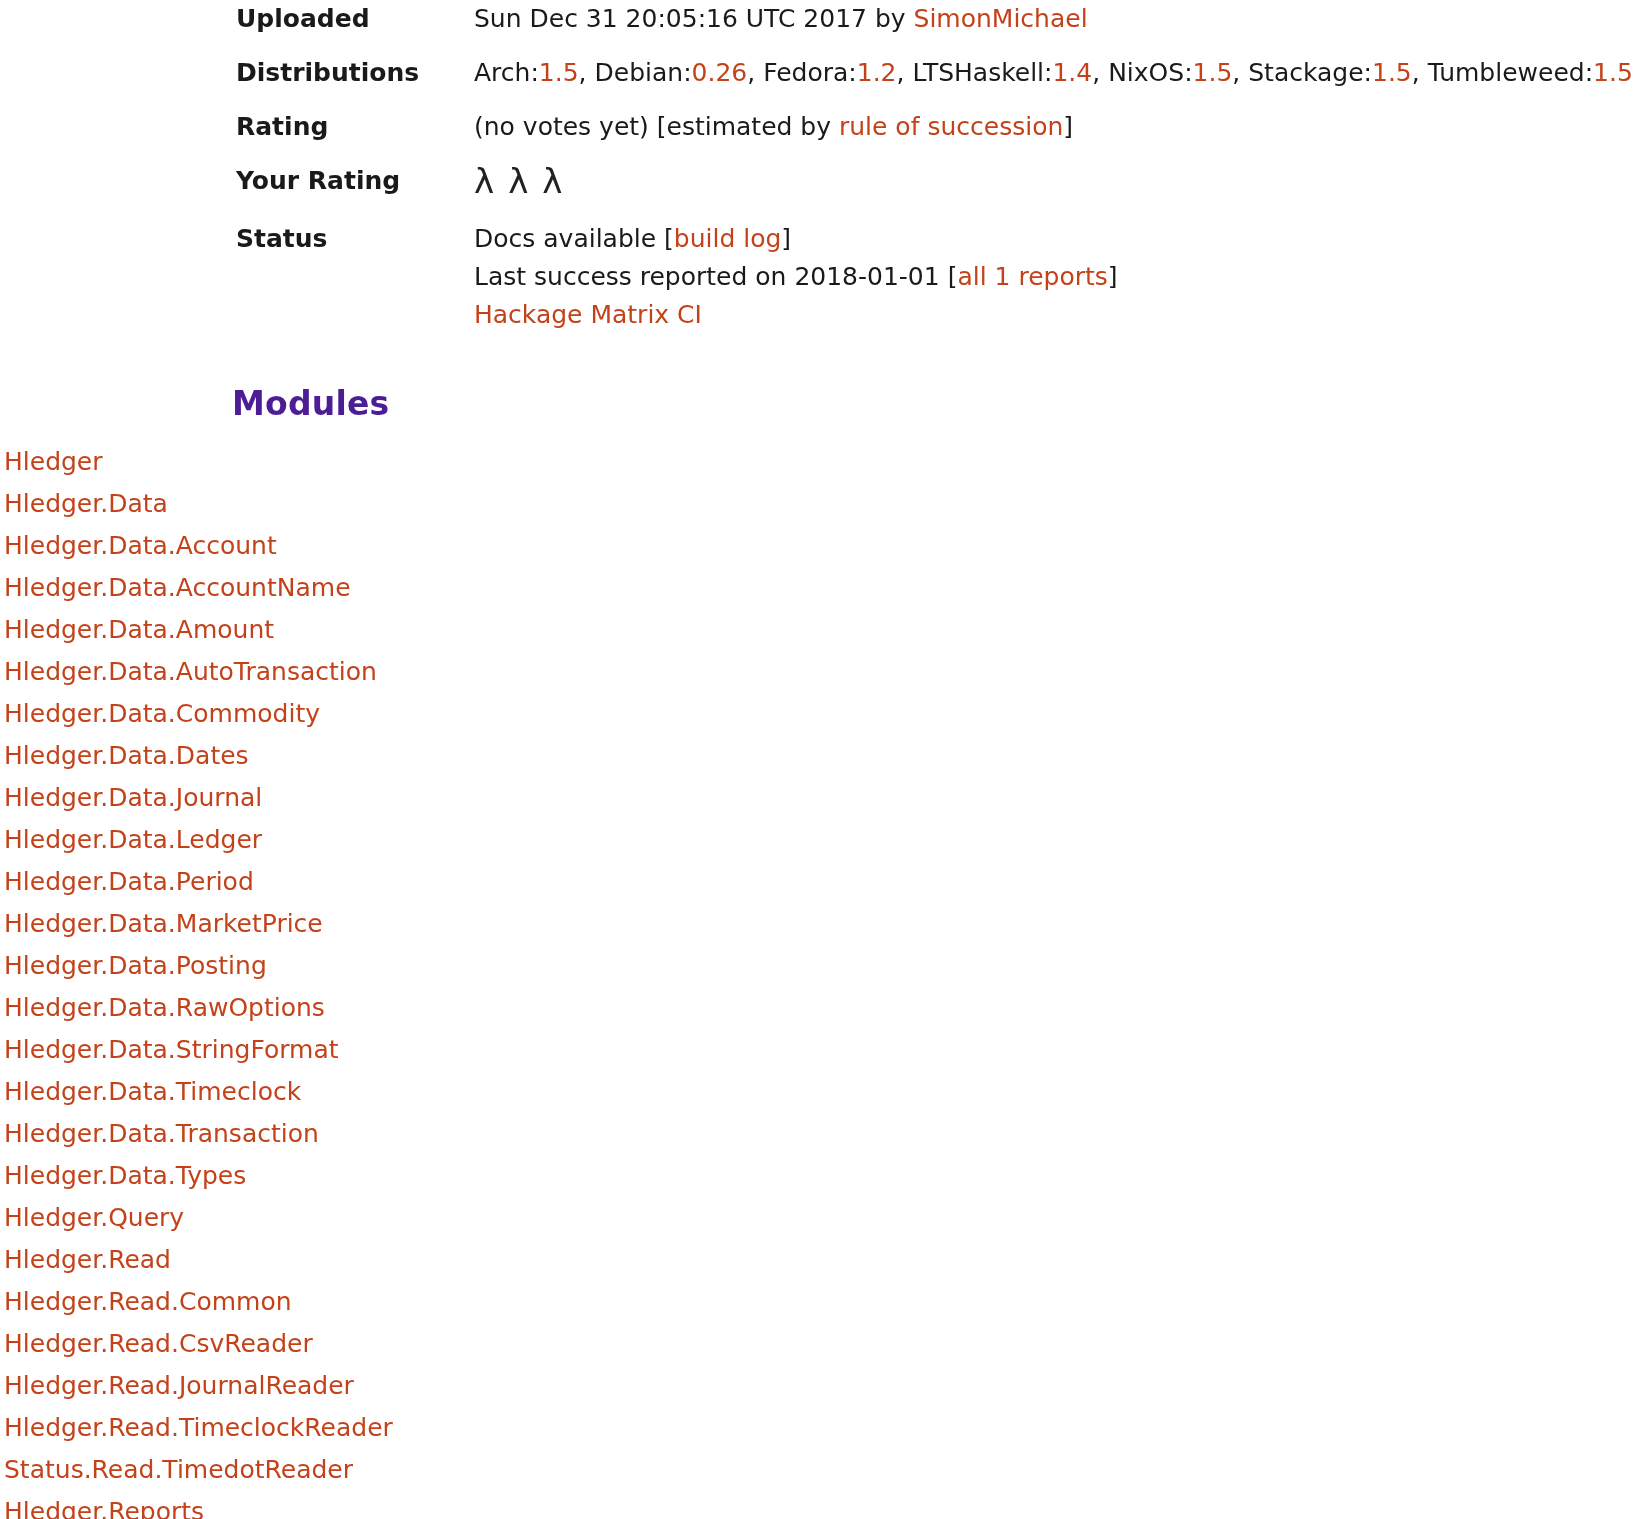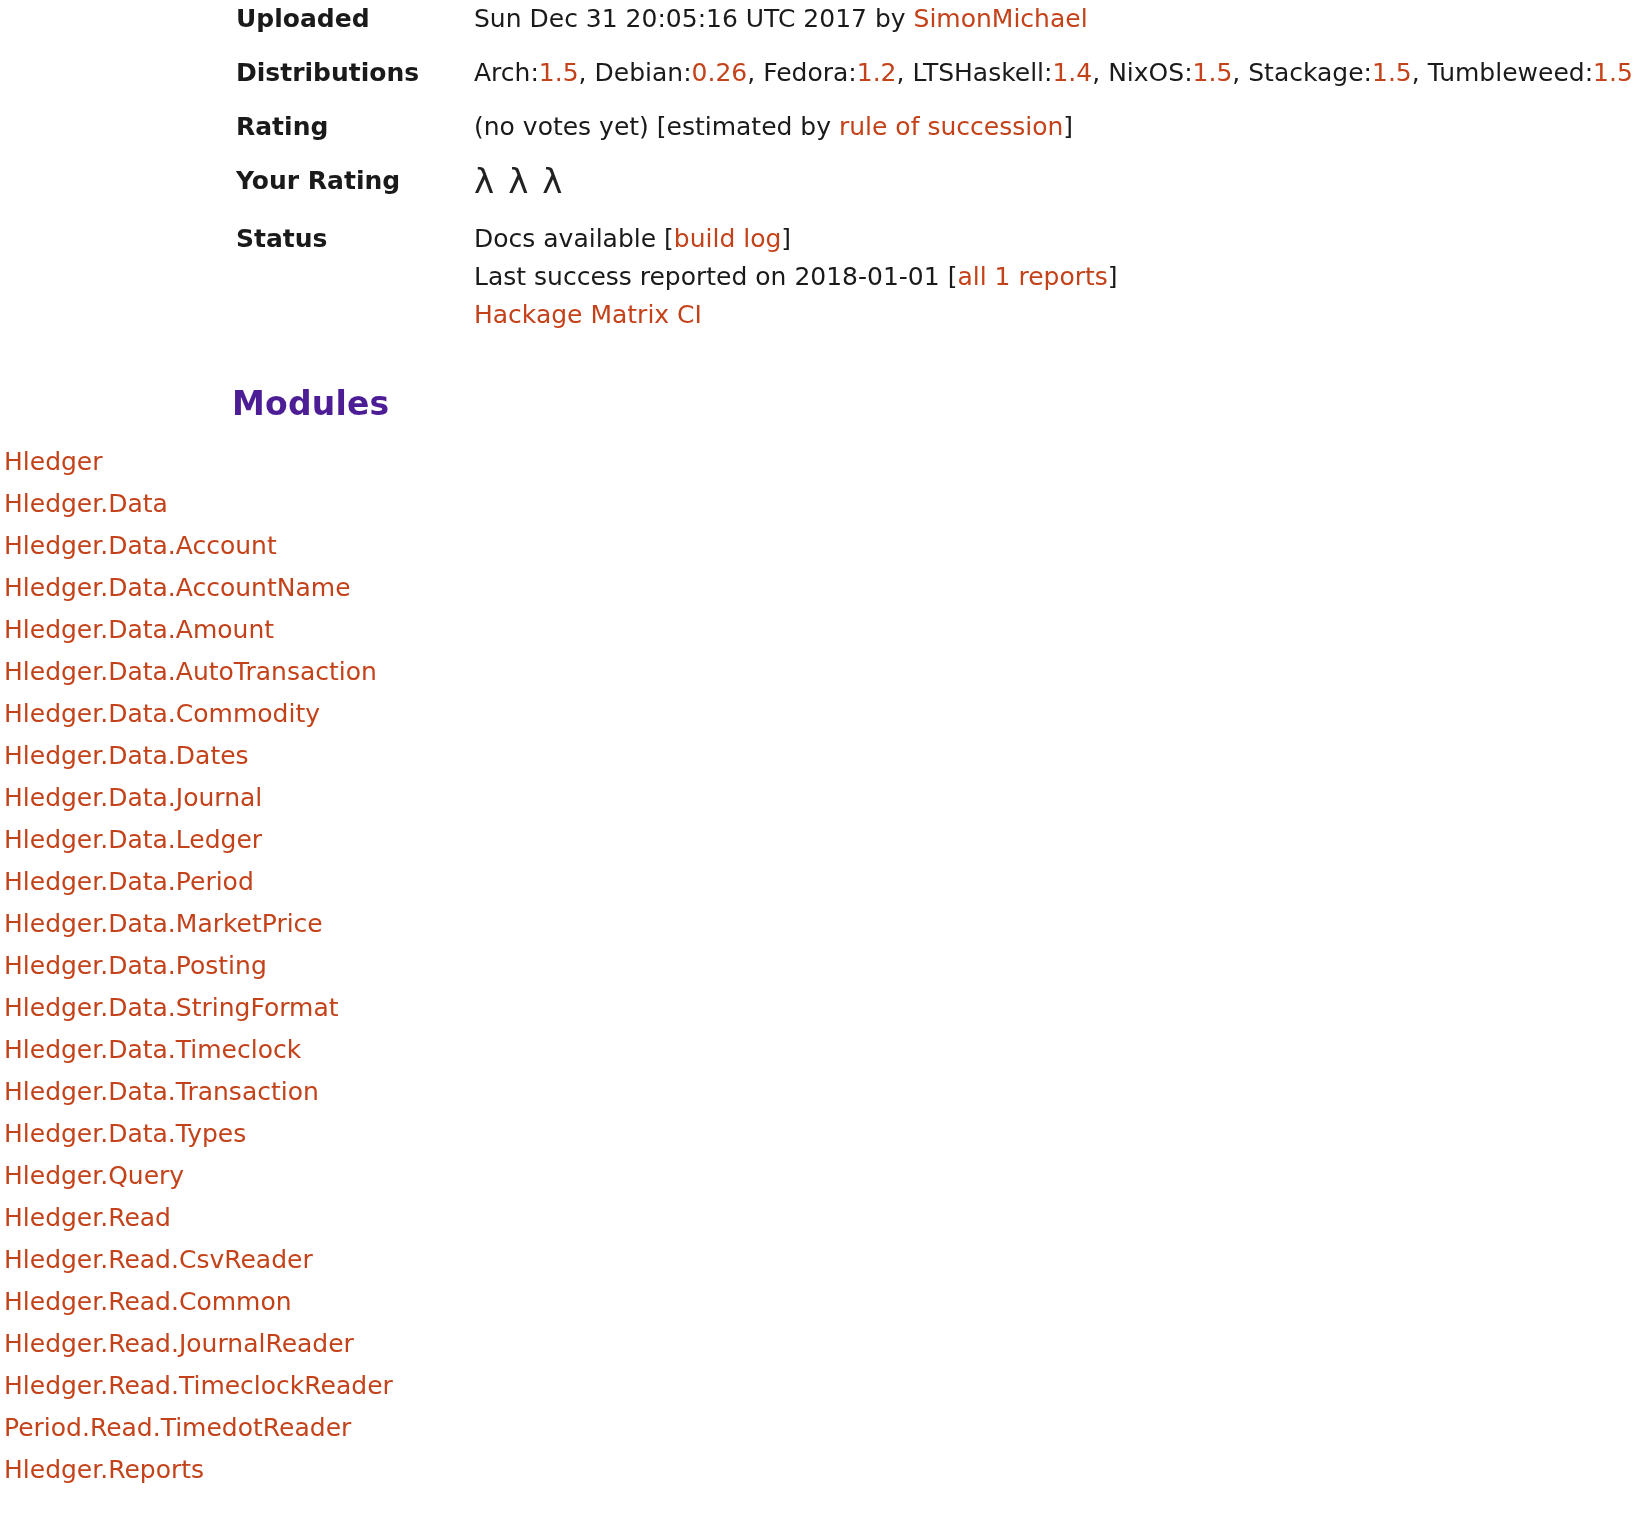"Hledger.Data.RawOptions" li.mod-l2 { html: none -> <li> <a>Hledger.Data.RawOptions</a> </li> }
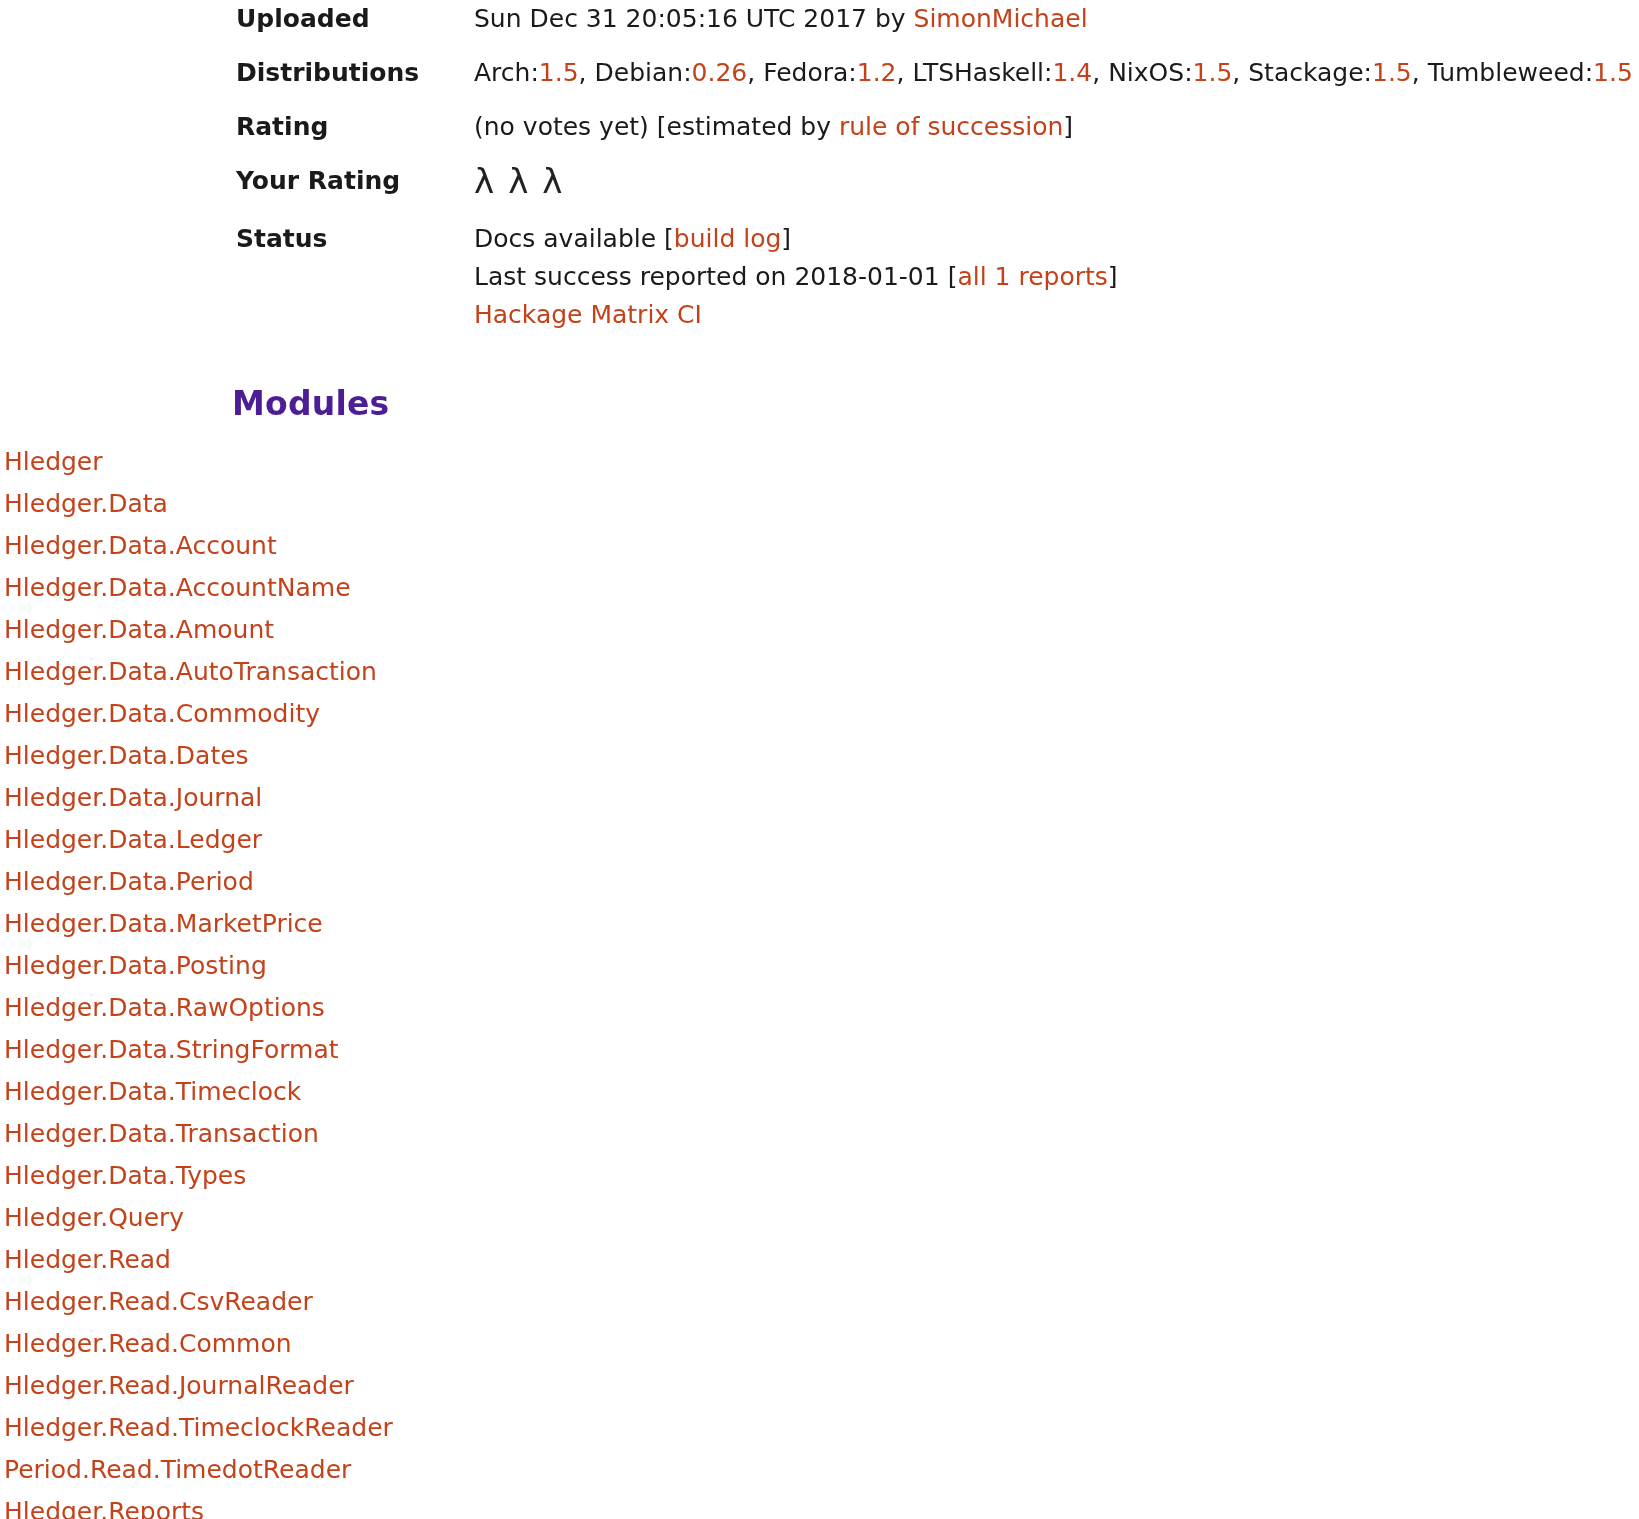"Hledger.Read.CsvReader" li.mod-l2 { order: before "Hledger.Read.Common" -> after "Hledger.Read.Common" }
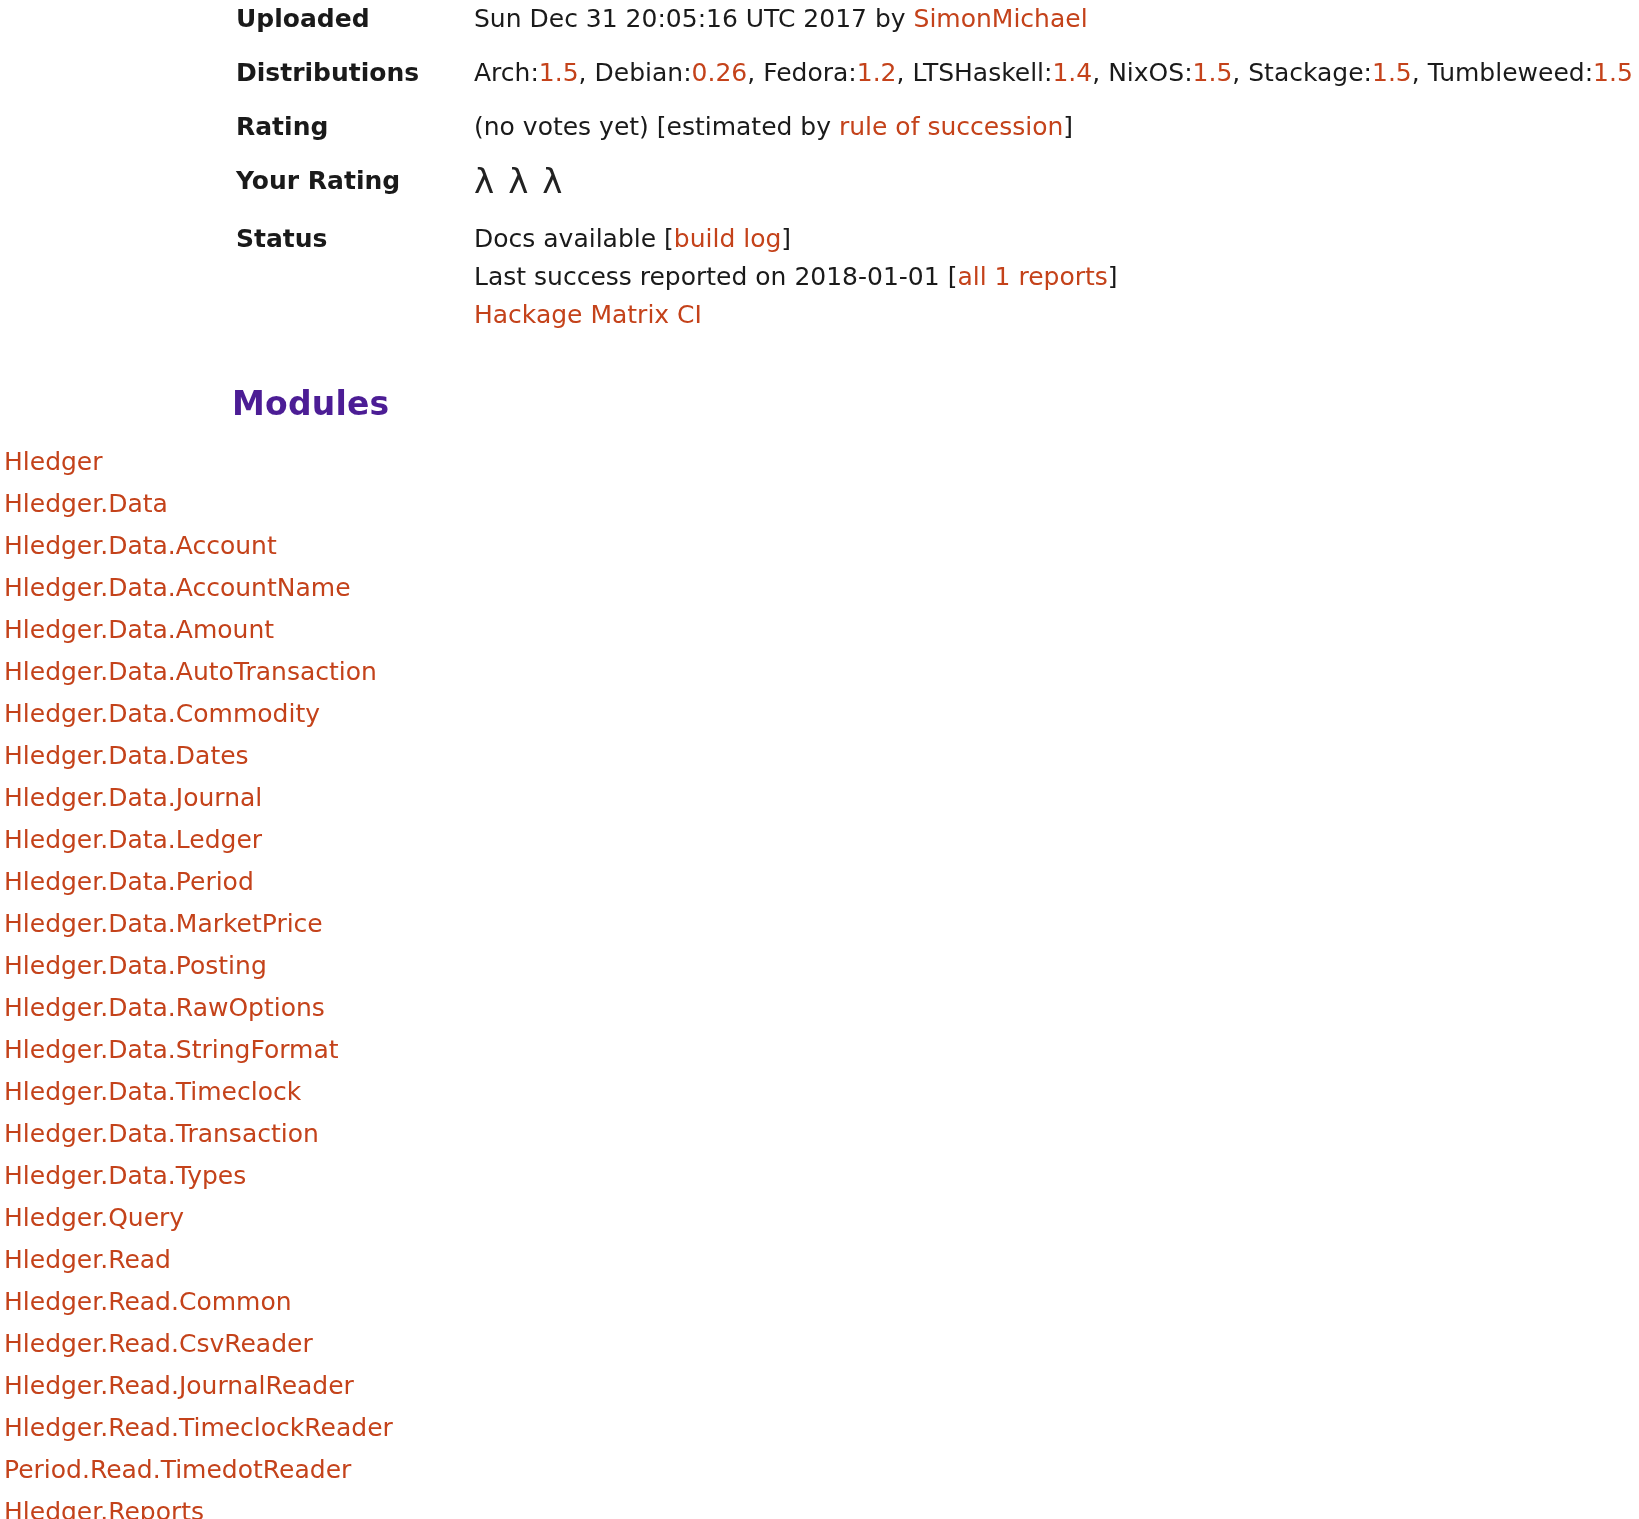"Period.Read.TimedotReader" a.mod-entry { text: Period.Read.TimedotReader -> Status.Read.TimedotReader }
